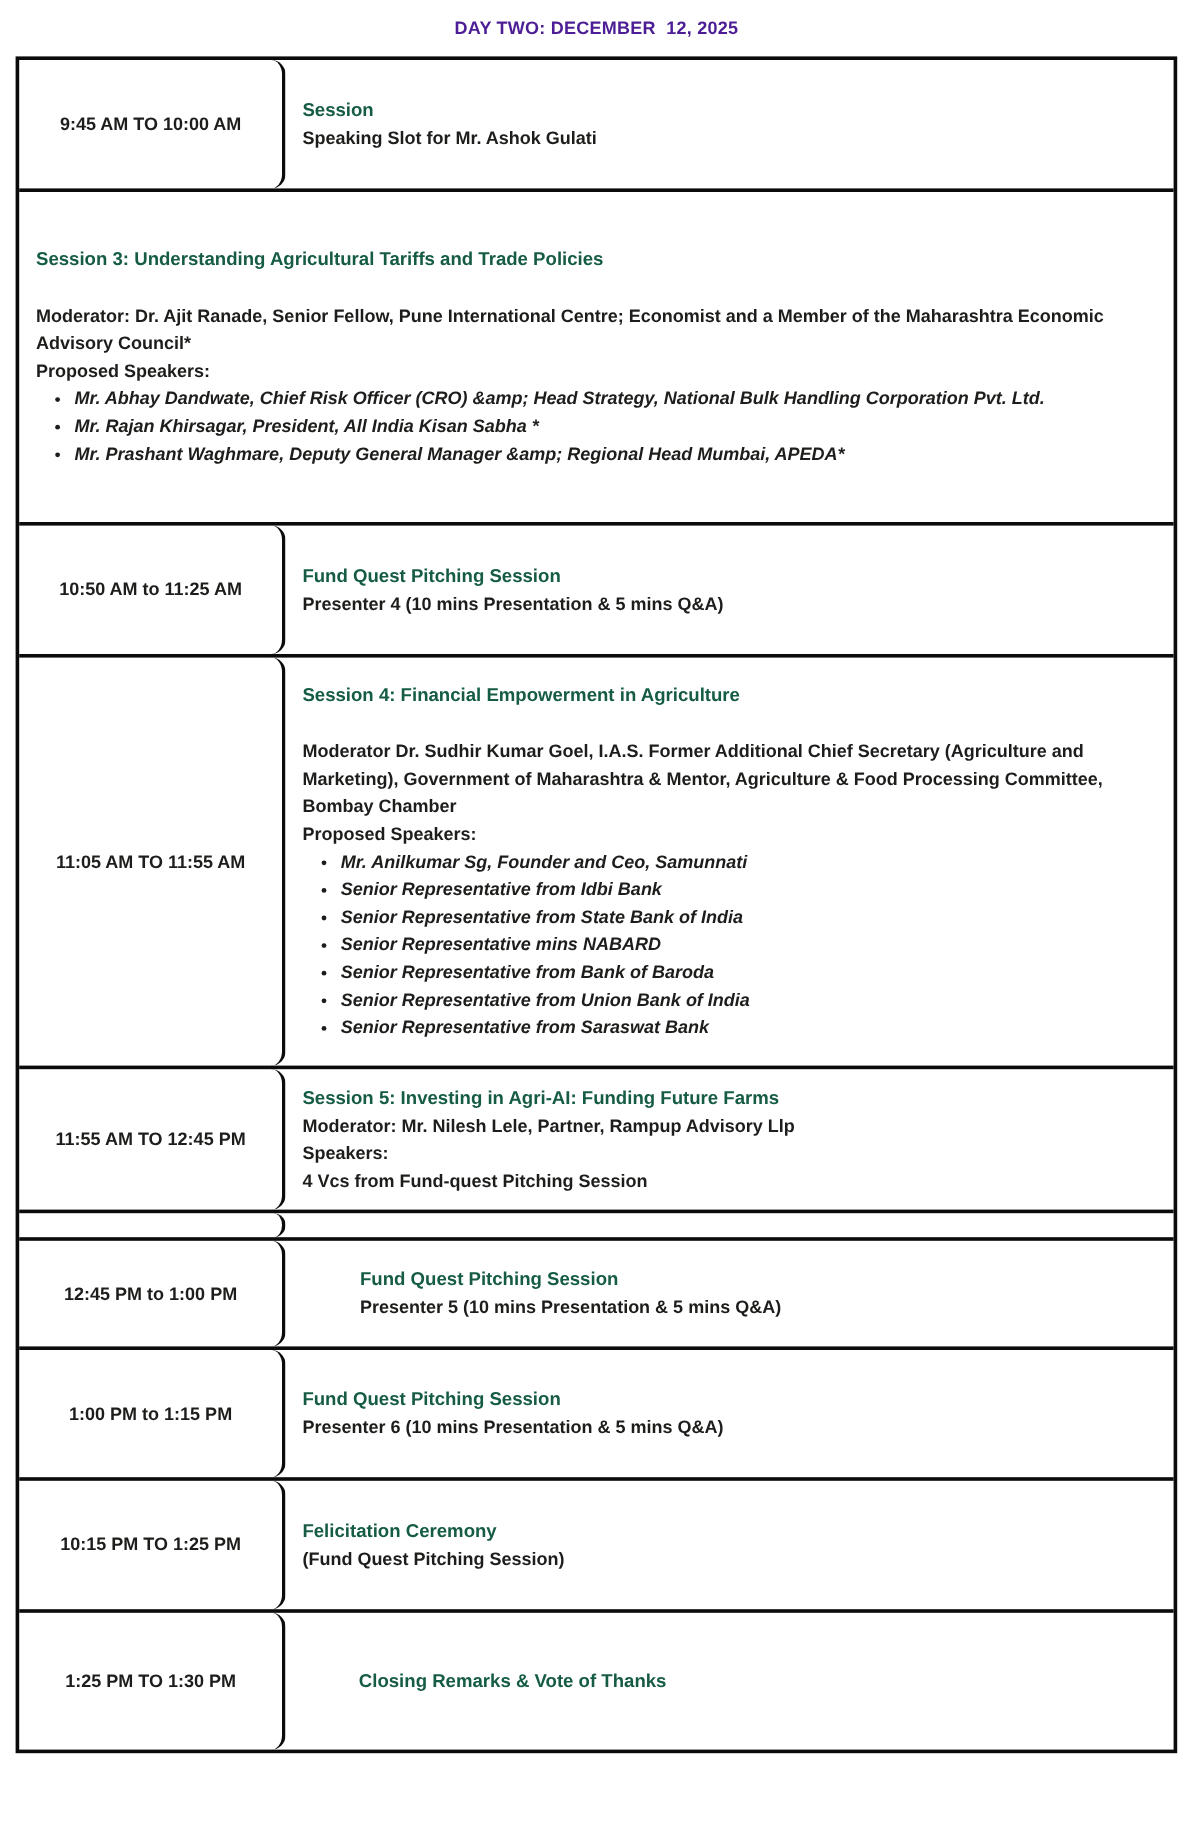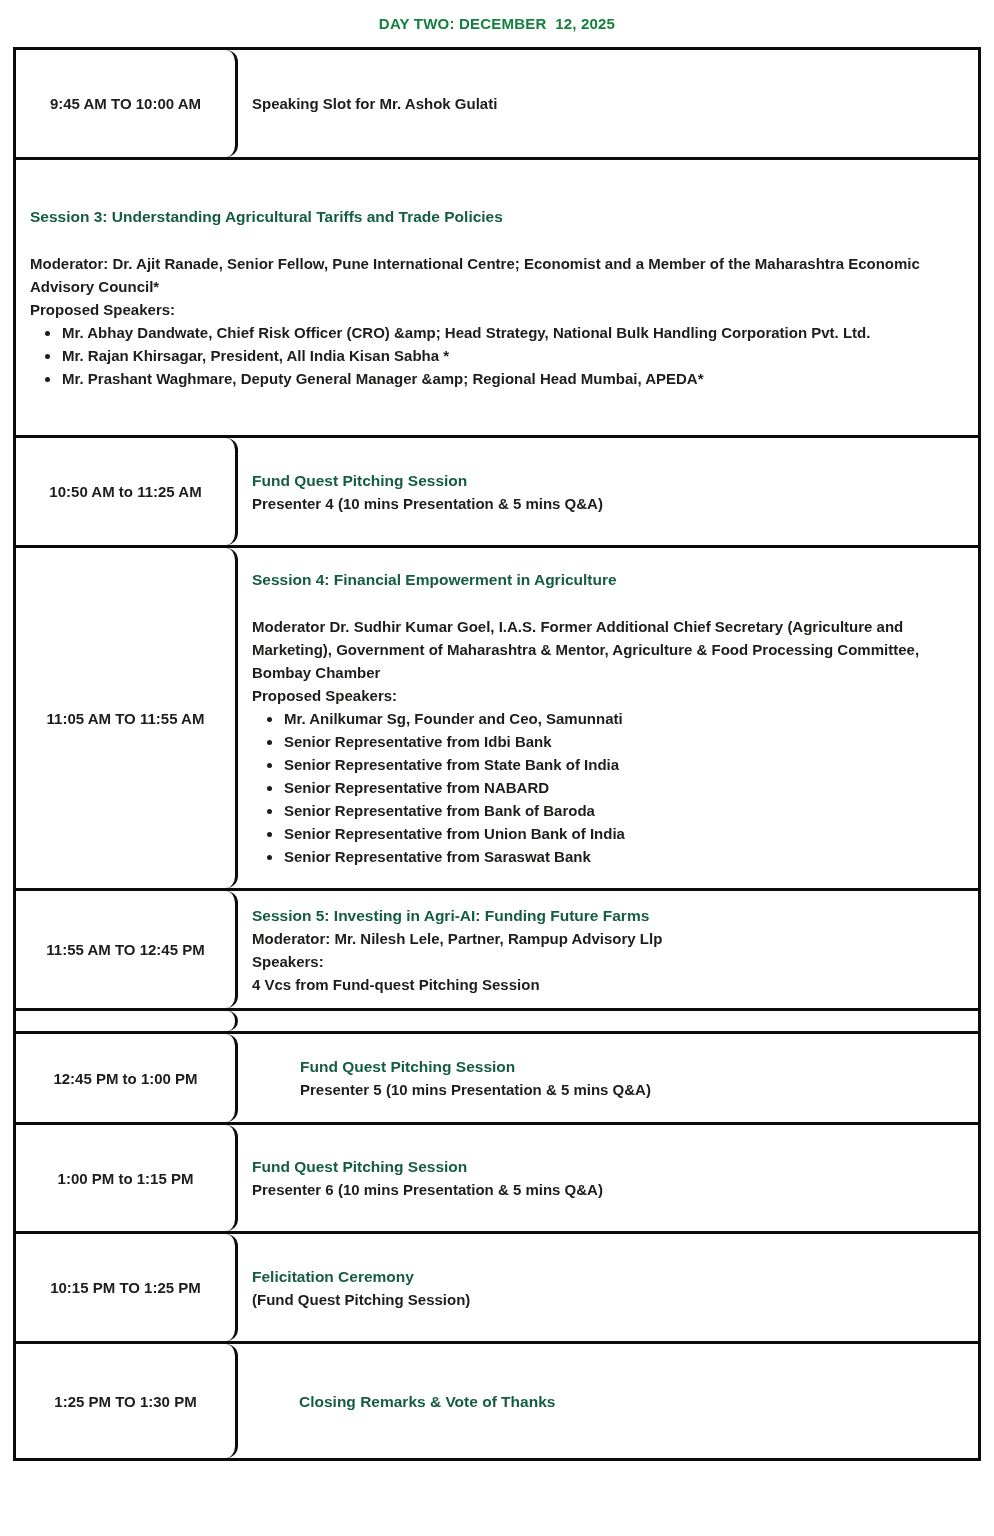"DAY TWO: DECEMBER 12, 2025" .page-title { color: #15803d -> #4c1d95 }
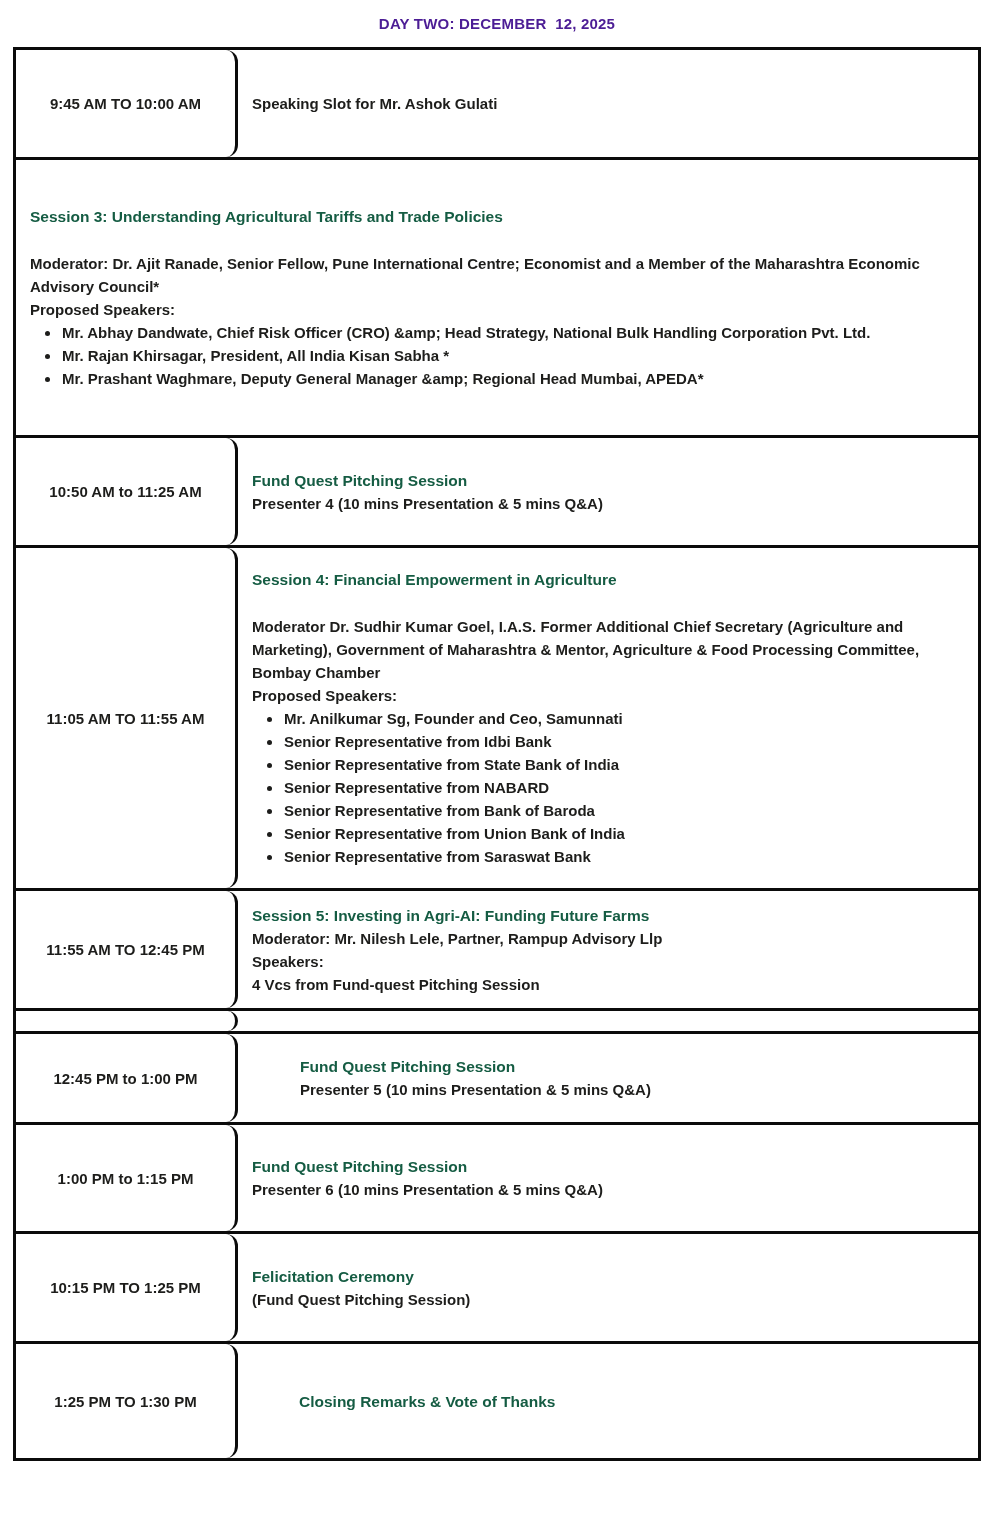"Session" div.session-heading { html: none -> <div>Session</div> }
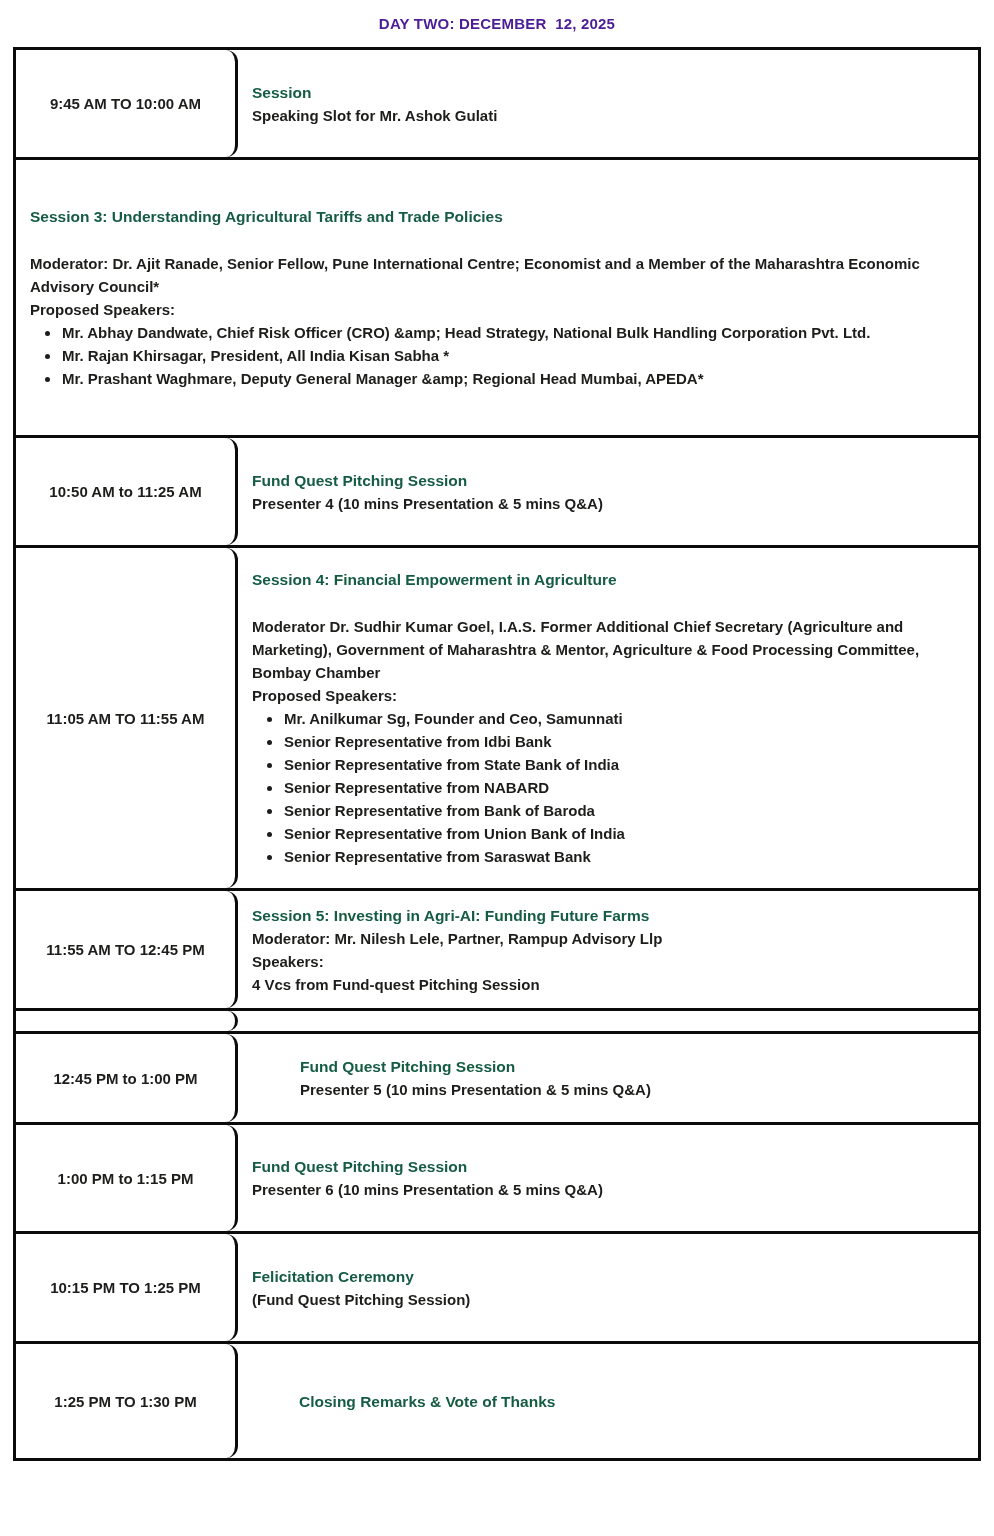"Mr. Abhay Dandwate, Chief Risk" .speaker-list li { font-style: none -> italic }
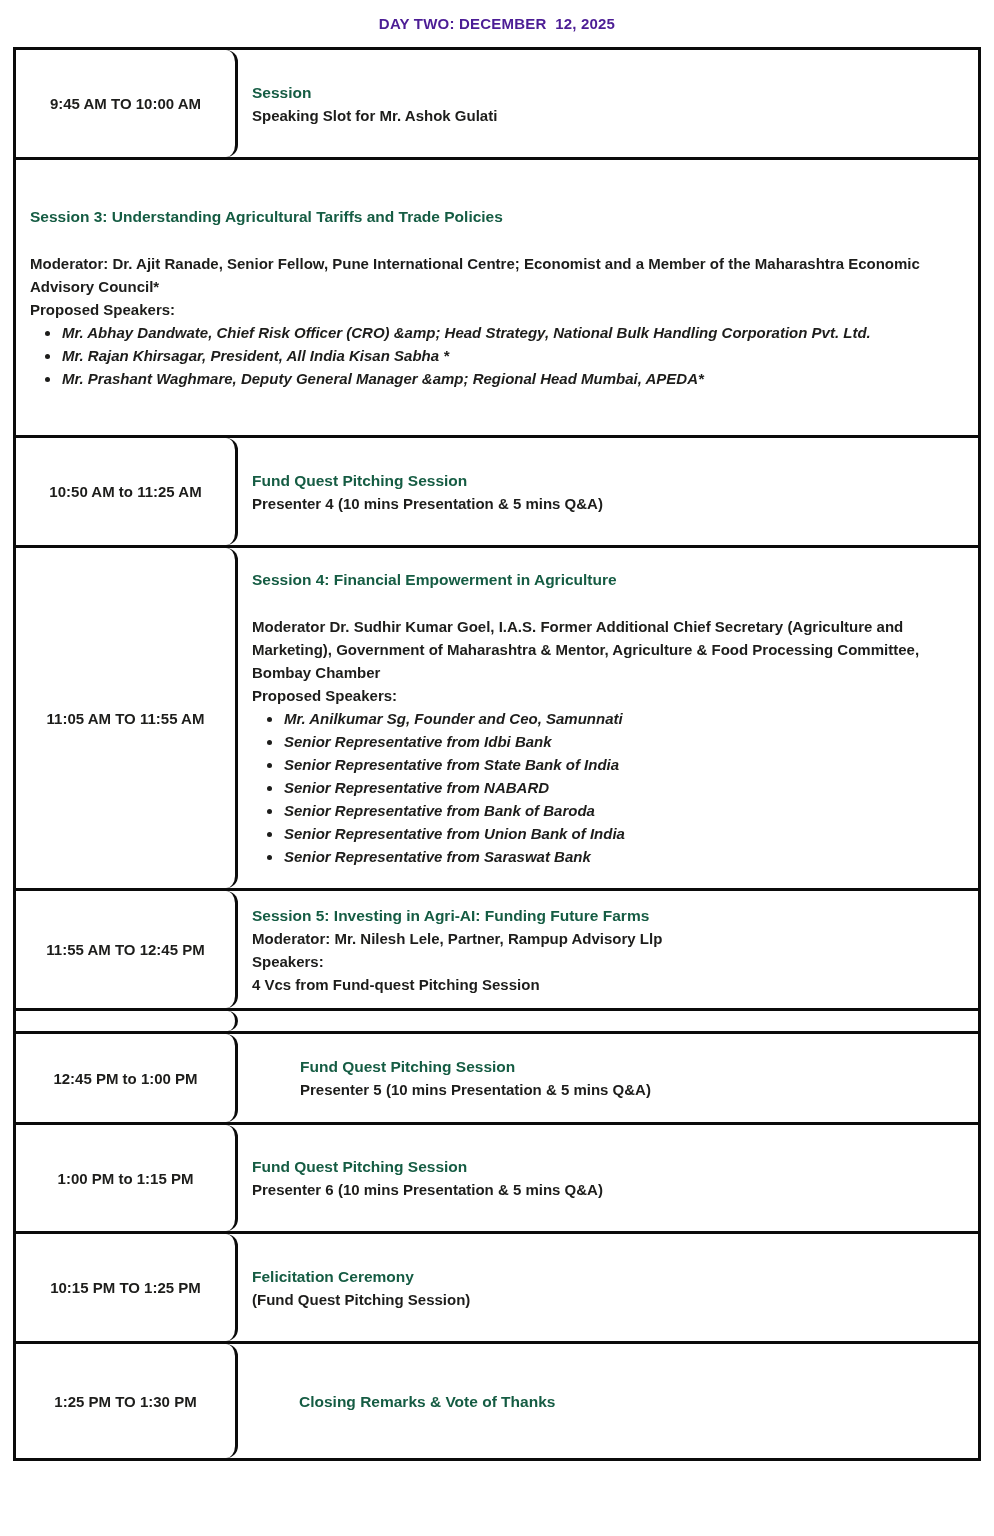"Senior Representative from NABARD" li { text: from -> mins }
